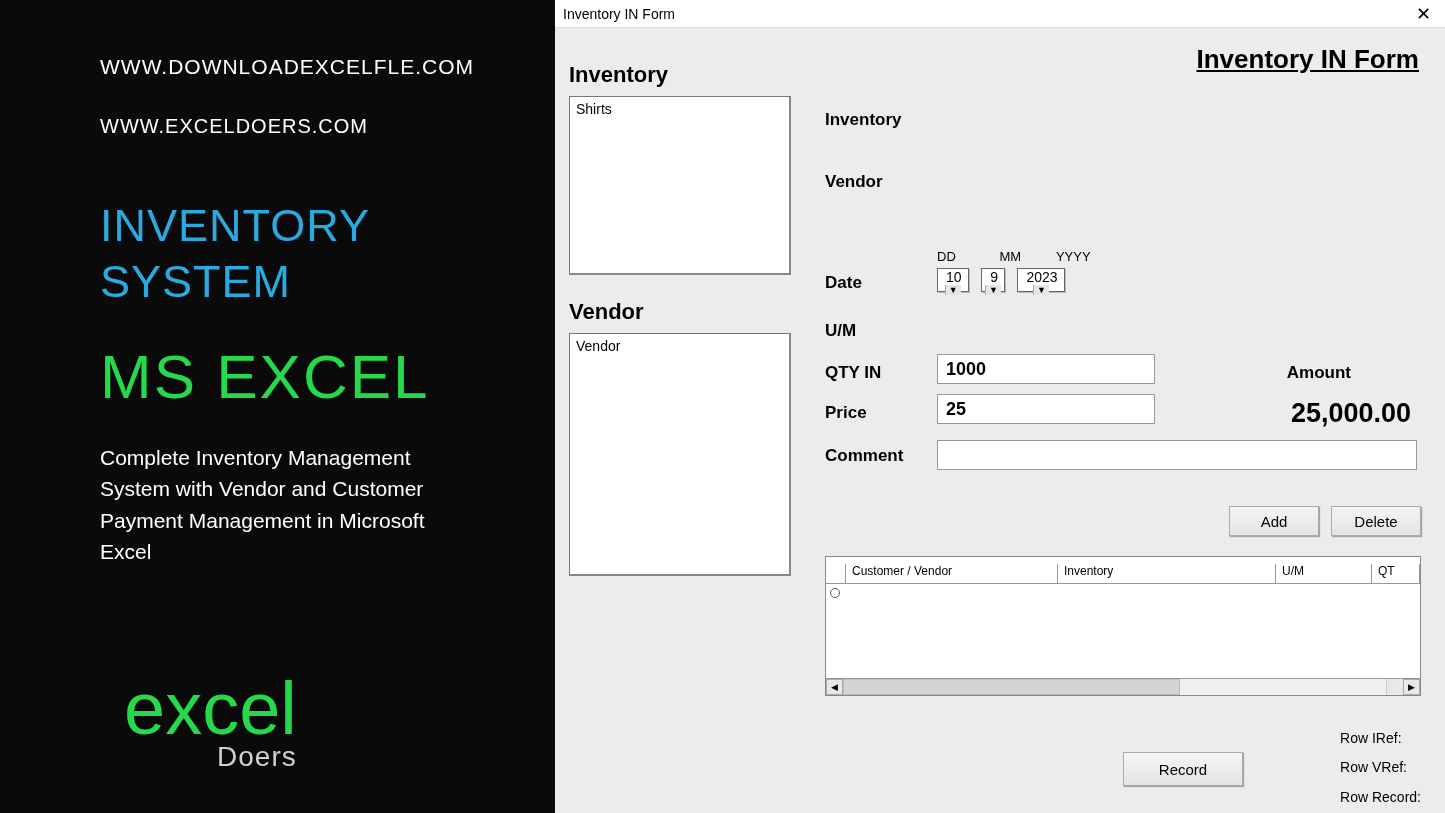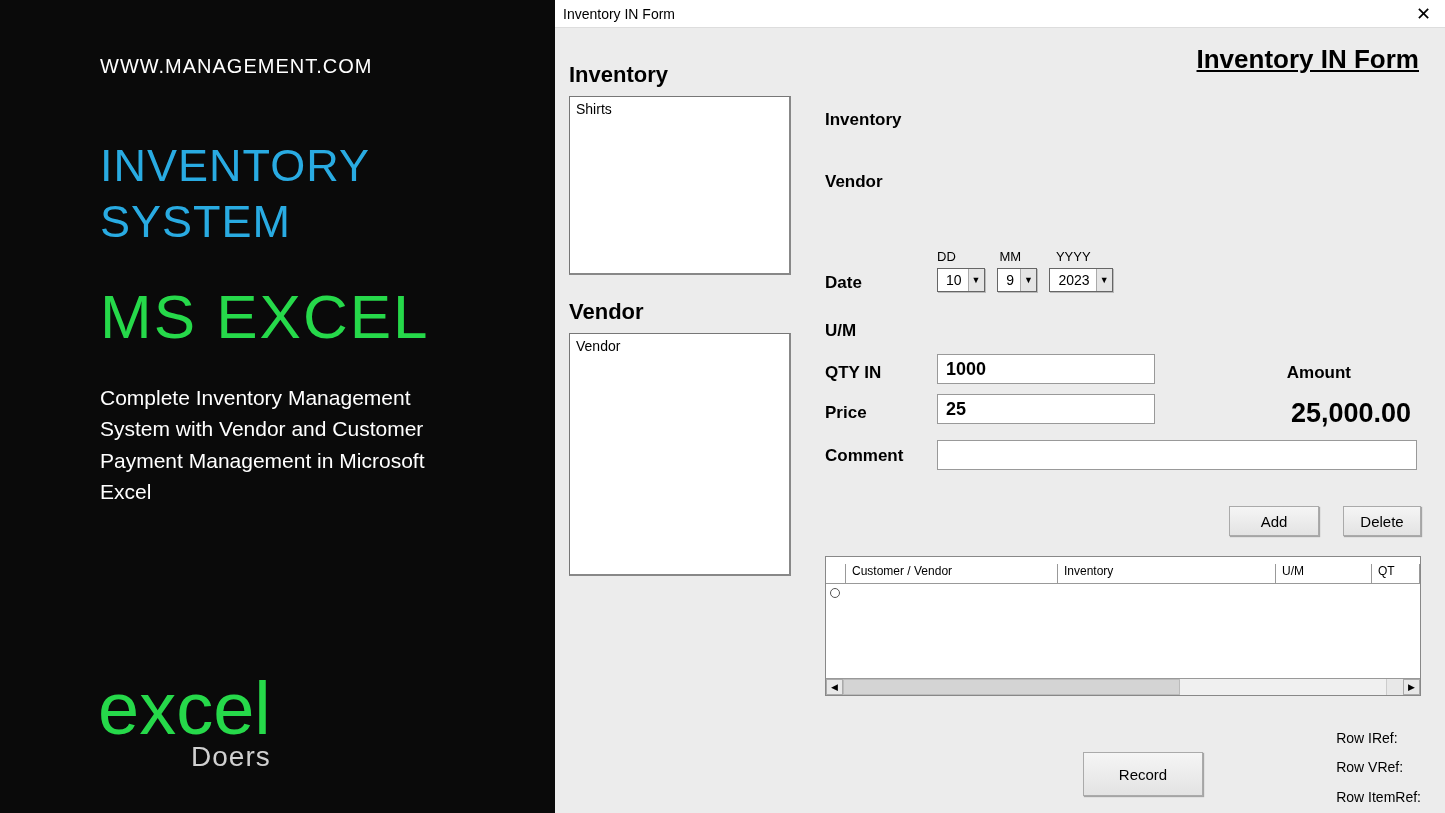"WWW.DOWNLOADEXCELFLE.COM" div.url1 { html: none -> <div>WWW.DOWNLOADEXCELFLE.COM</div> }
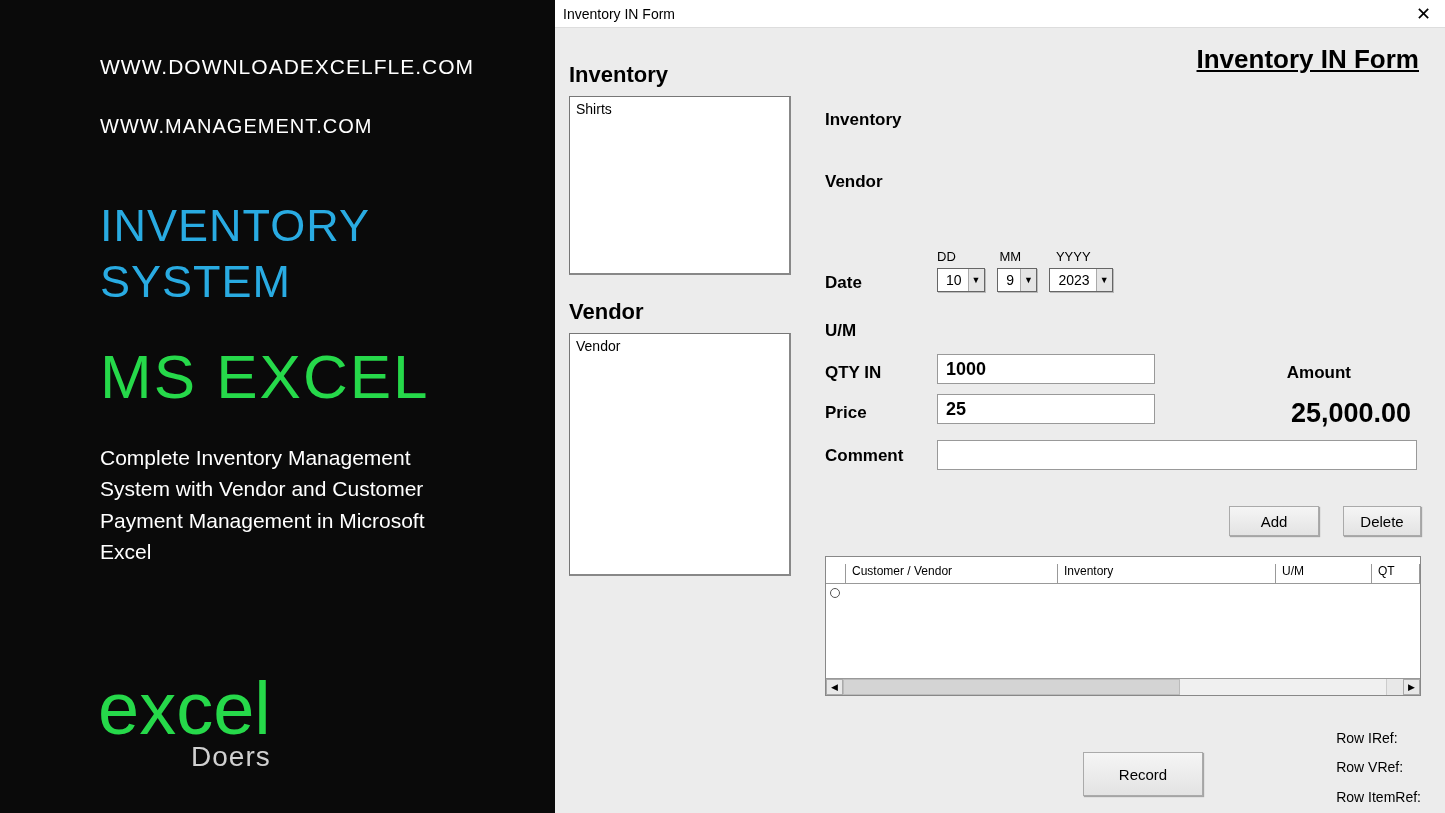"WWW.MANAGEMENT.COM" div.url2 { text: WWW.MANAGEMENT.COM -> WWW.EXCELDOERS.COM }
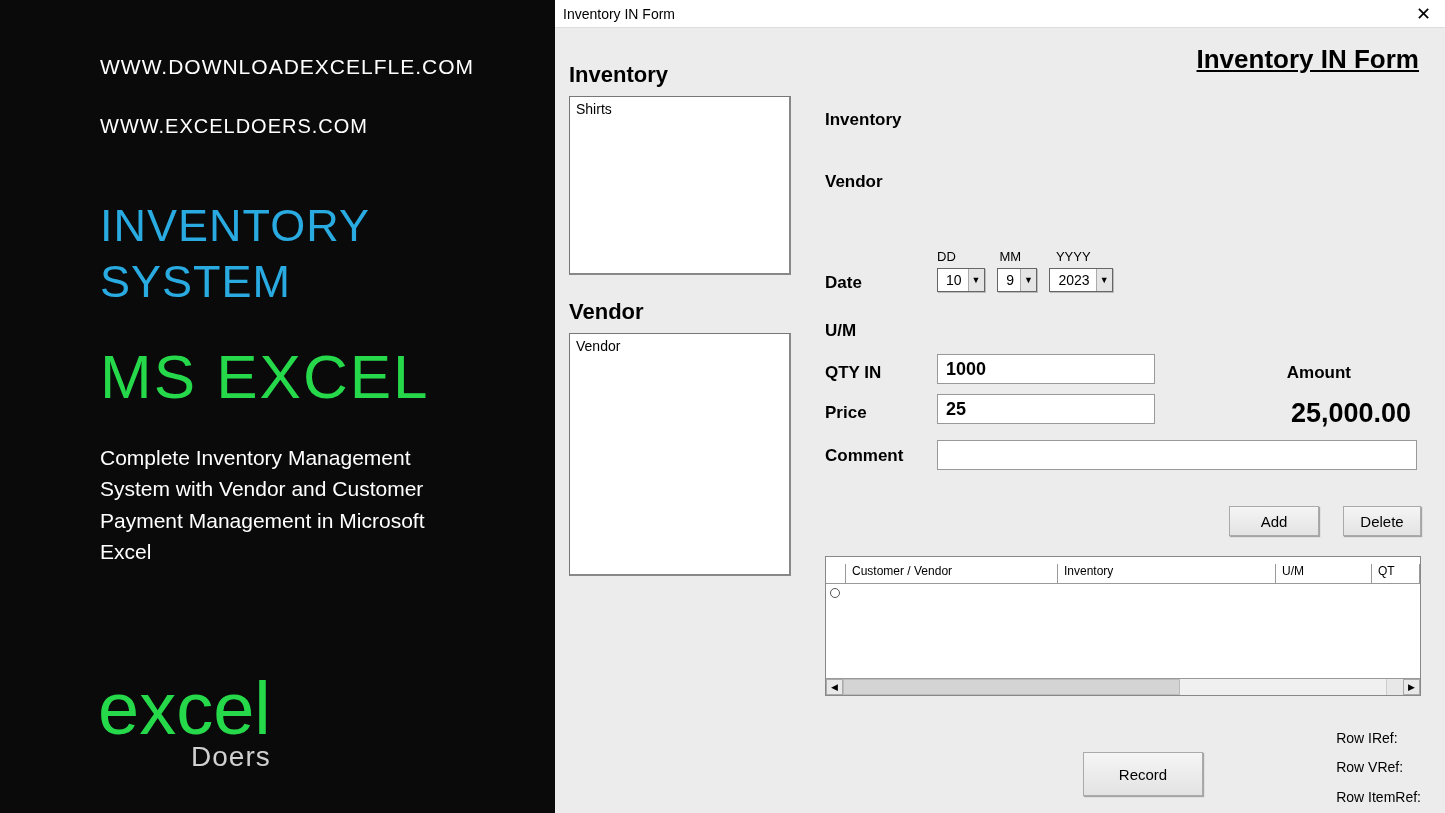"10" .combo { flex-direction: none -> column }
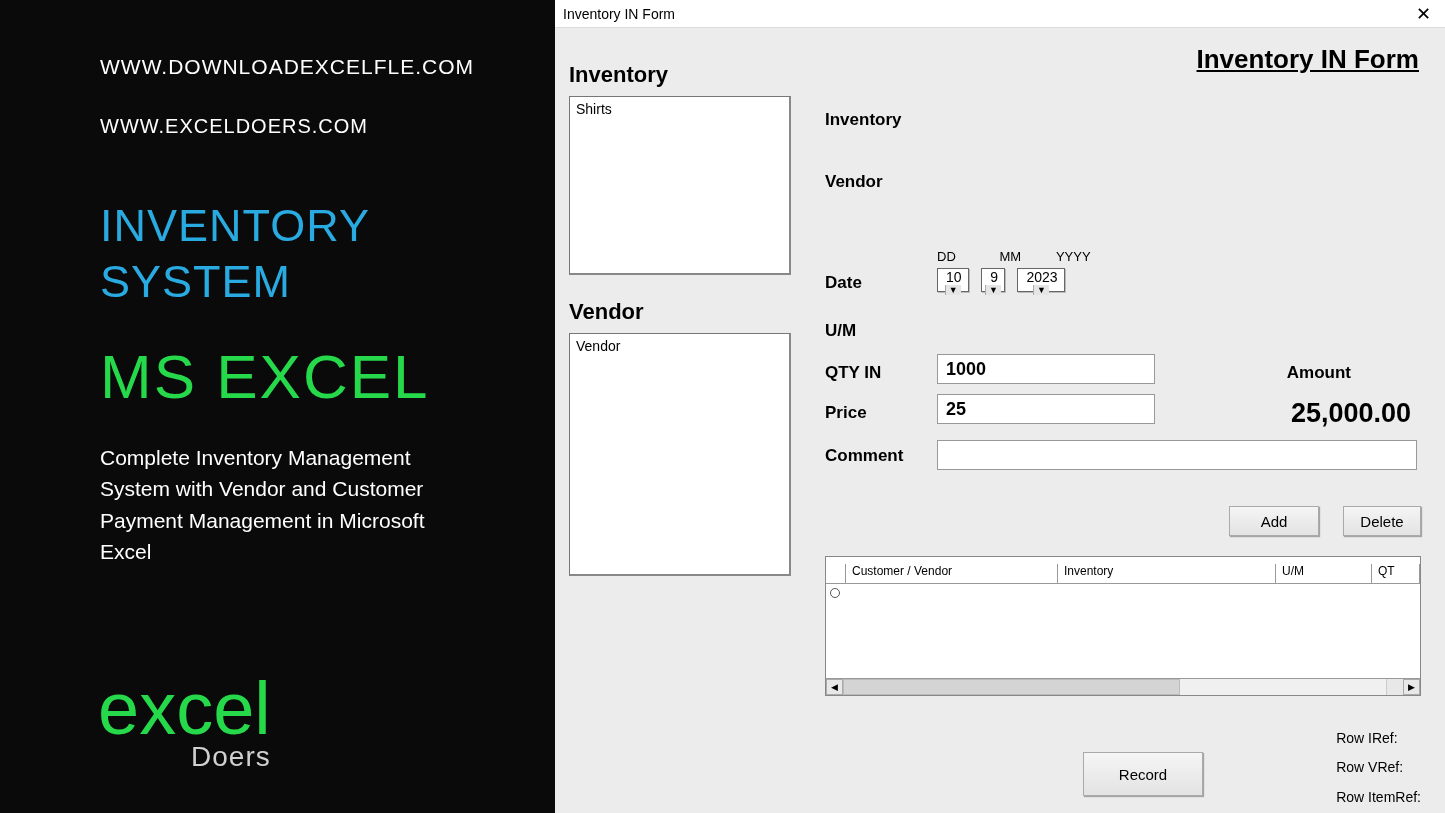"Delete" .btn-delete { width: 78px -> 90px }
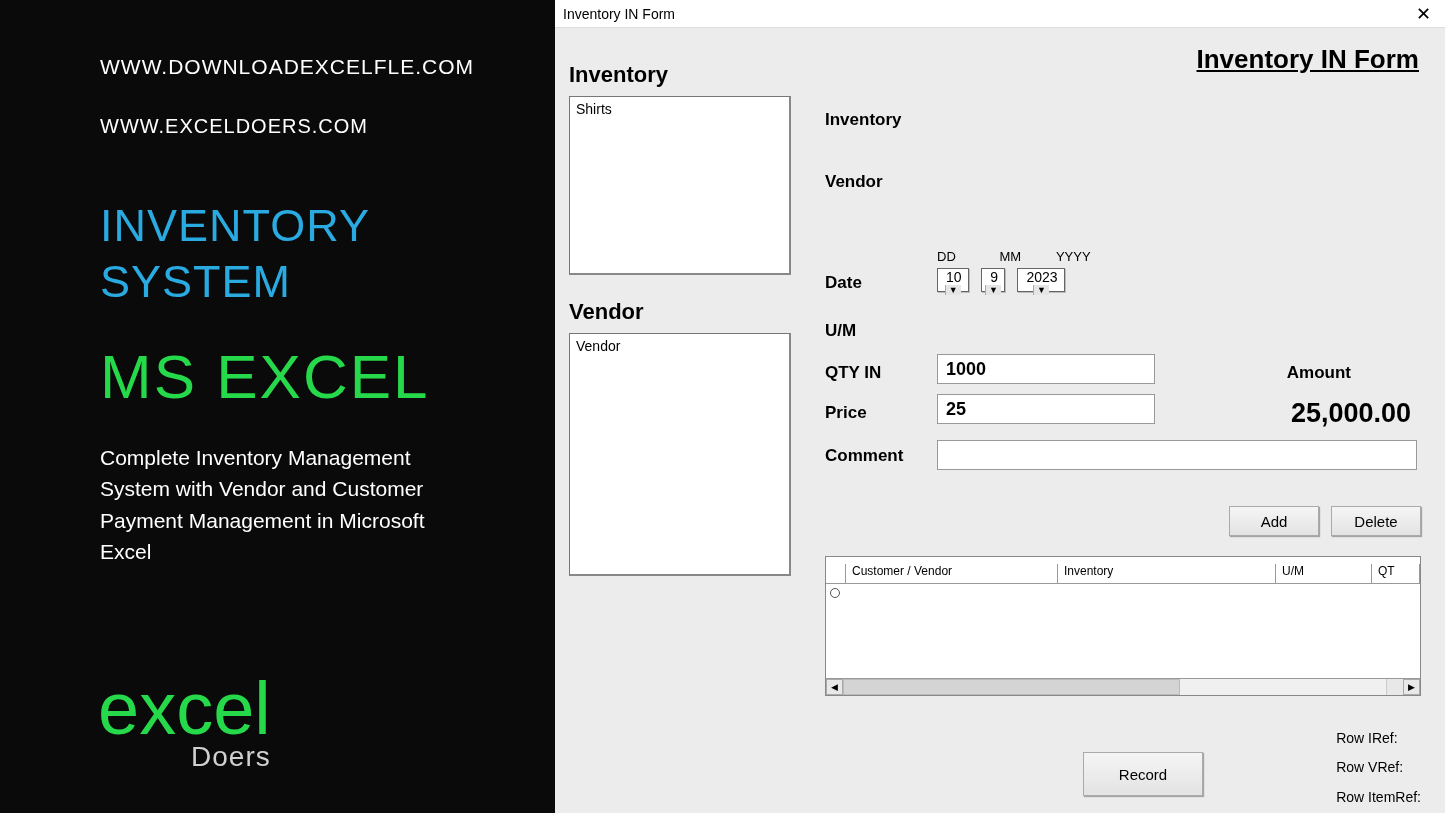"excel" .logo { left: 98px -> 124px }
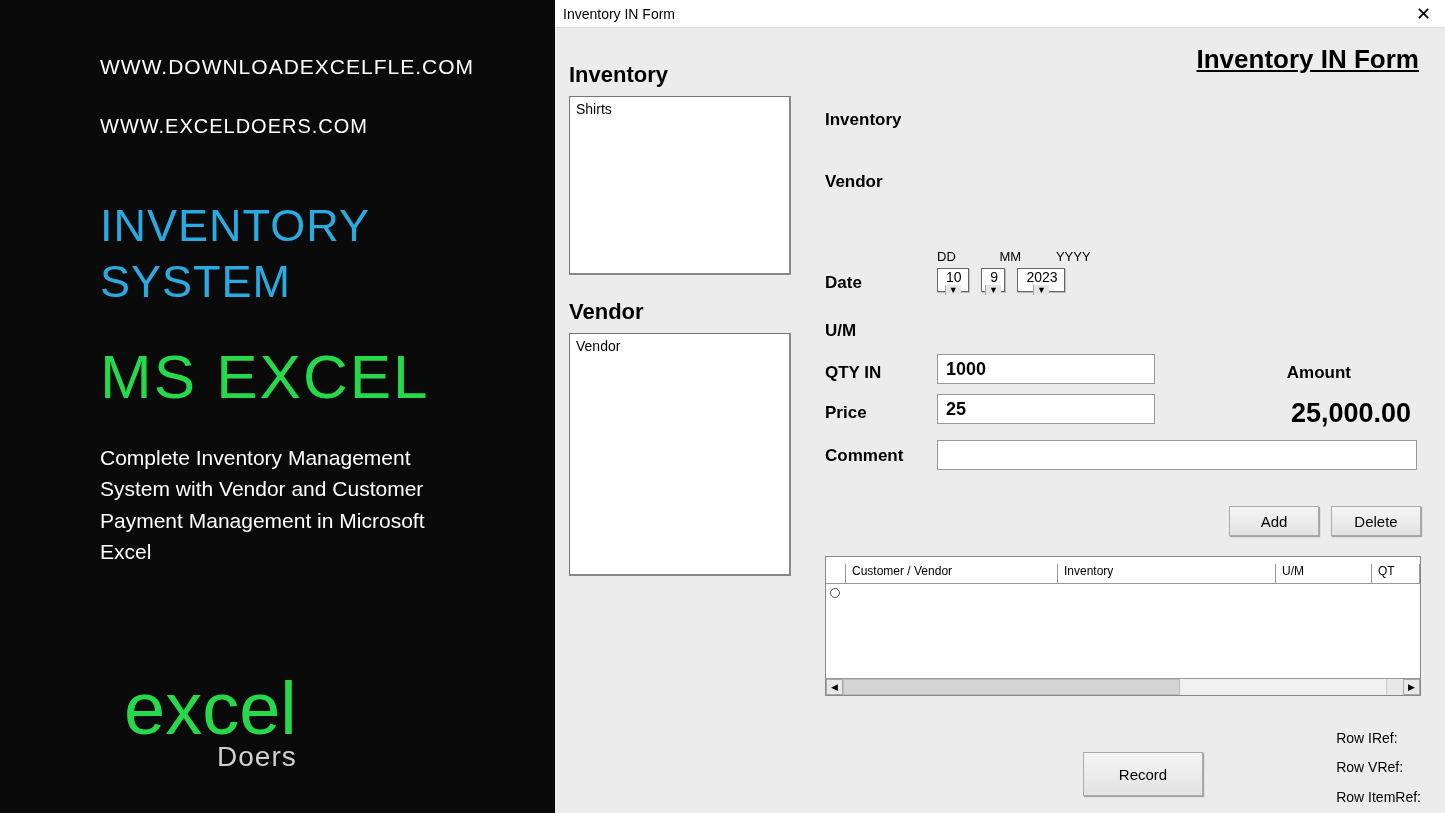"Record" .btn-record { height: 44px -> 34px; left: 528px -> 568px }
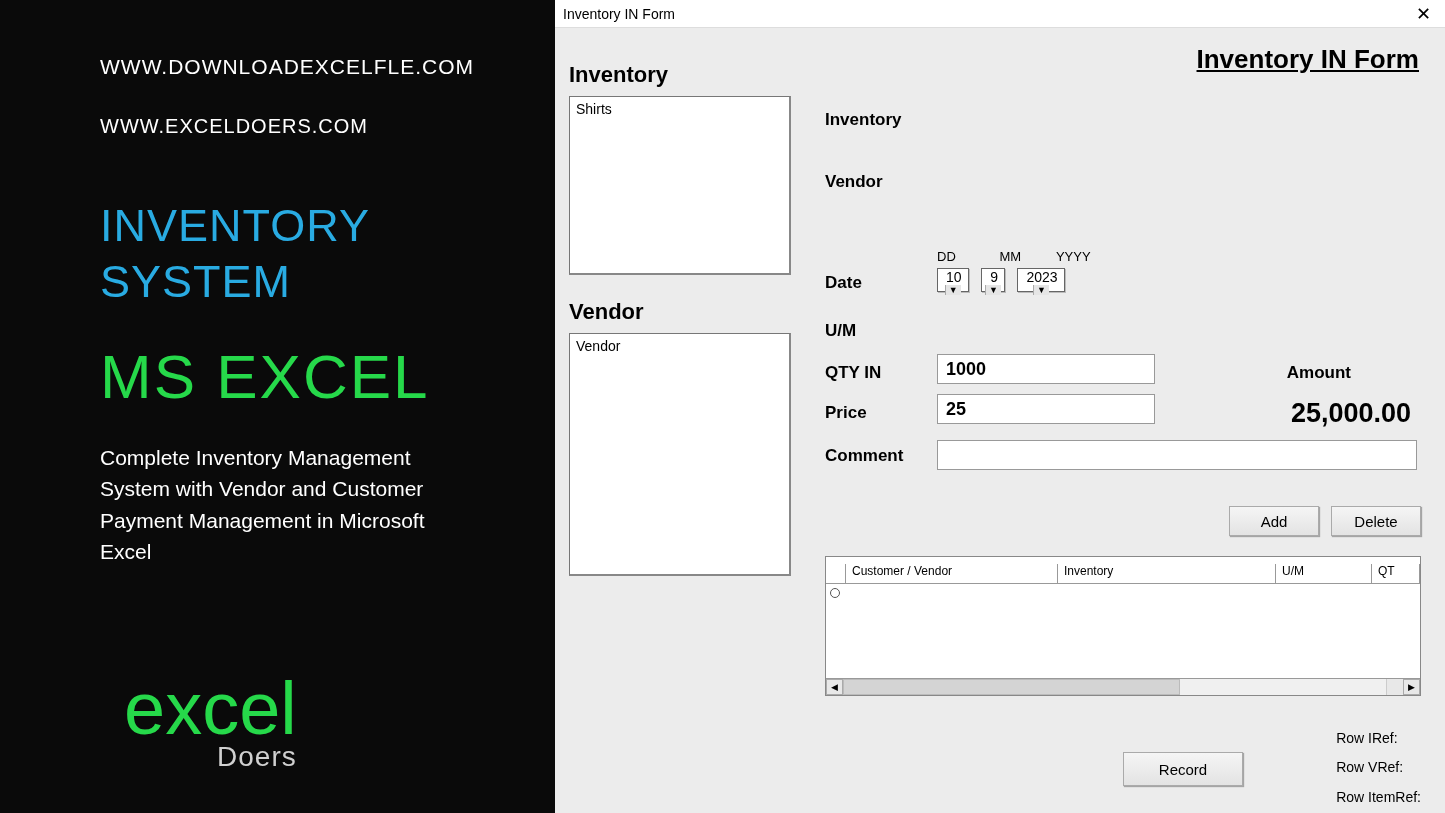"Row ItemRef:" div { text: ItemRef -> Record }
